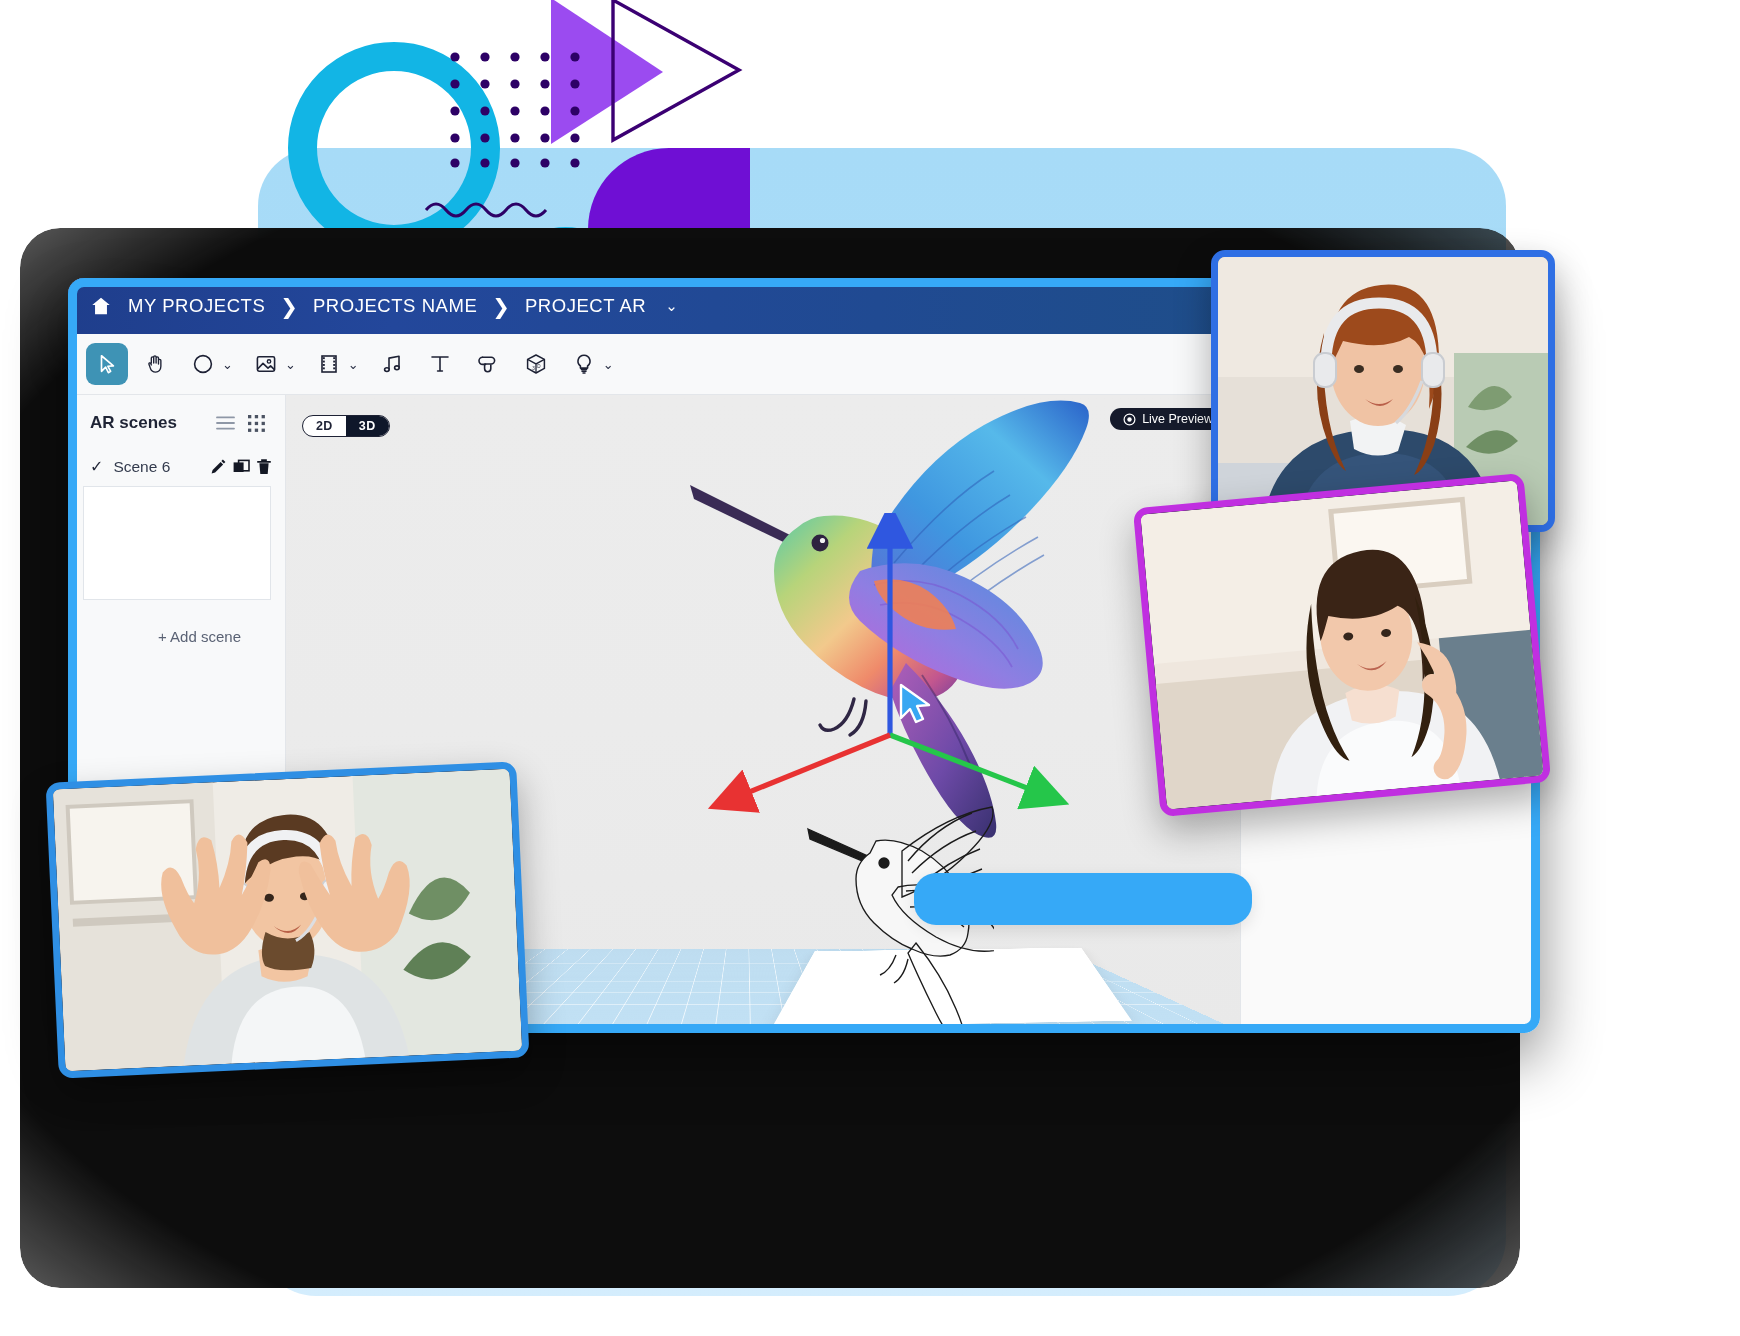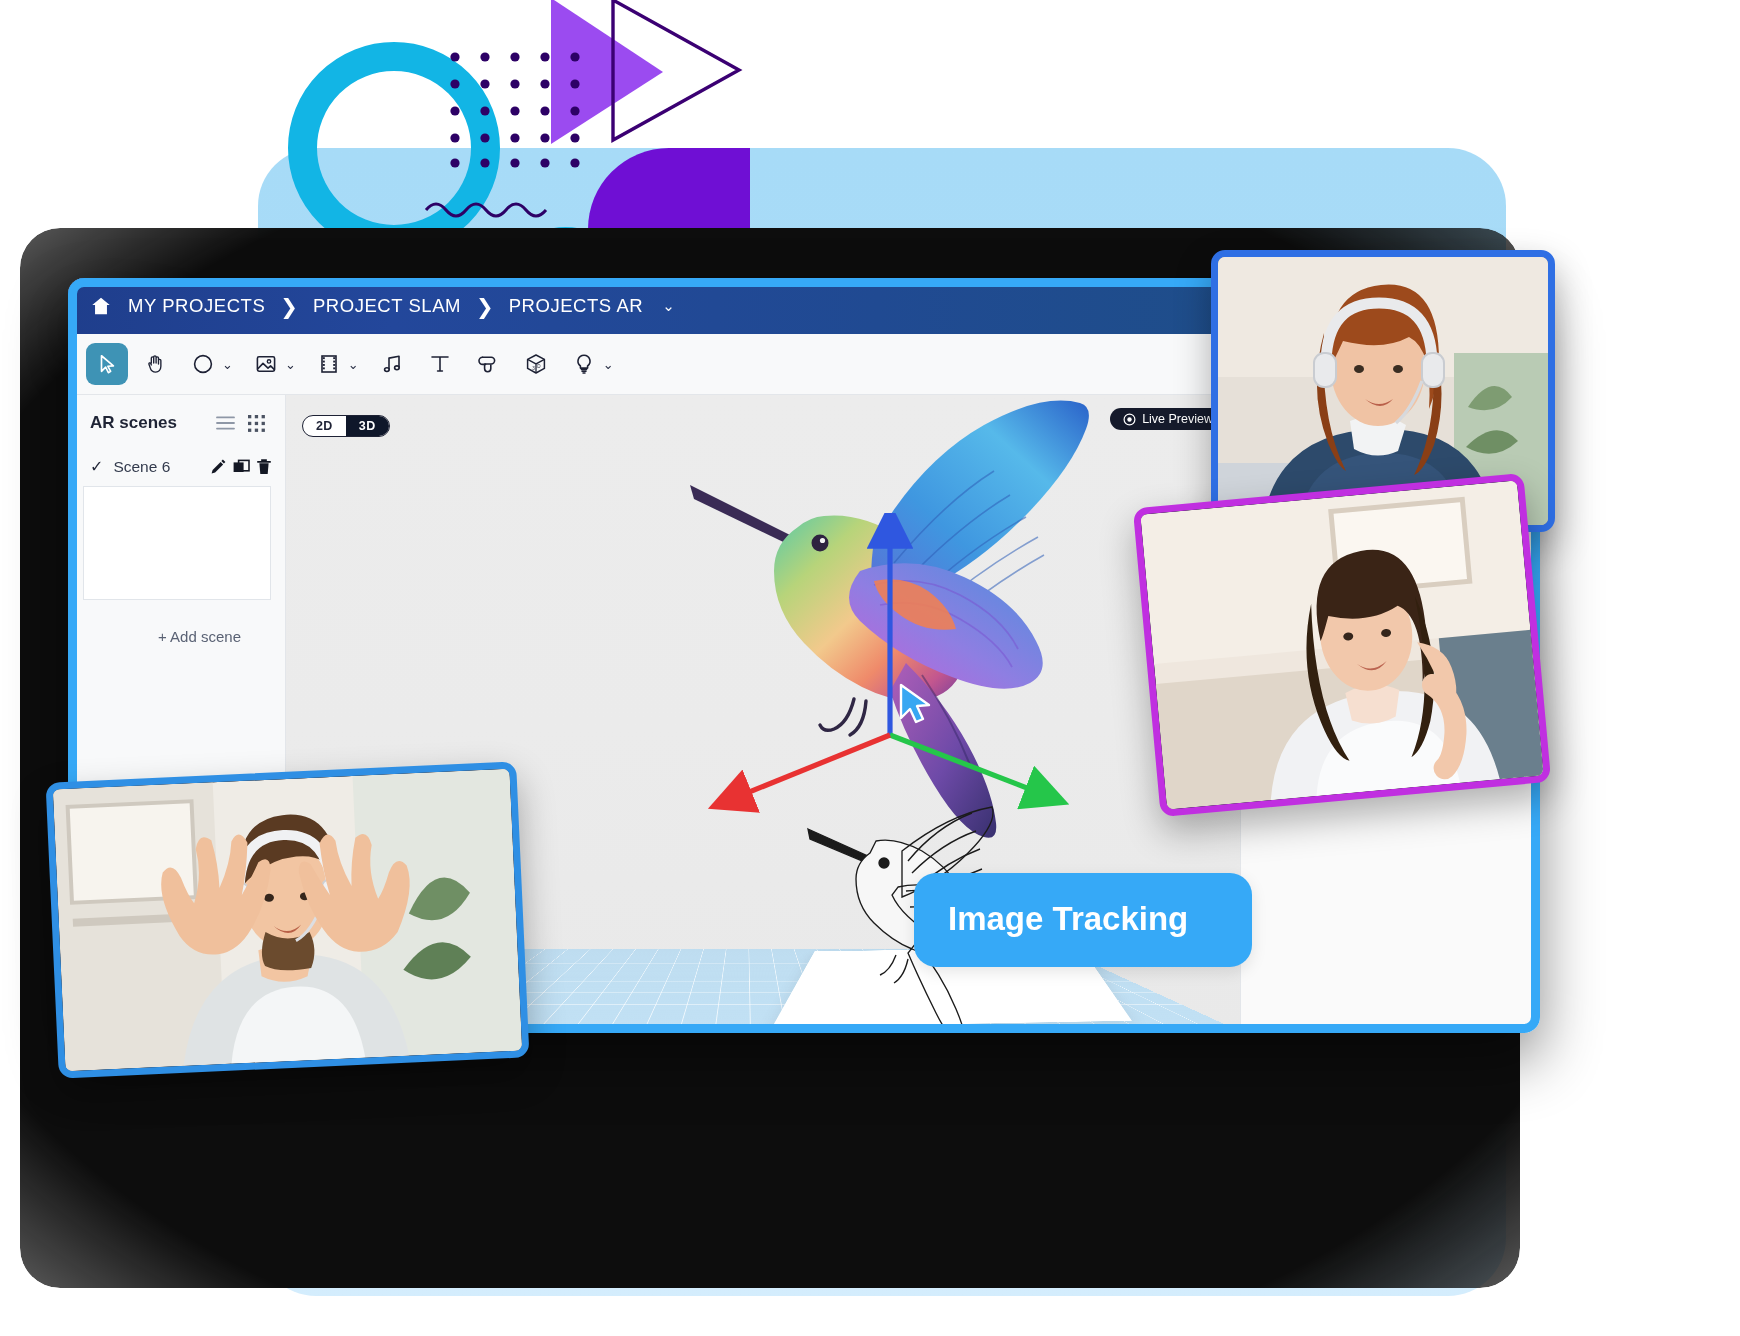"PROJECT SLAM" span.crumb-txt { text: PROJECT SLAM -> PROJECTS NAME }
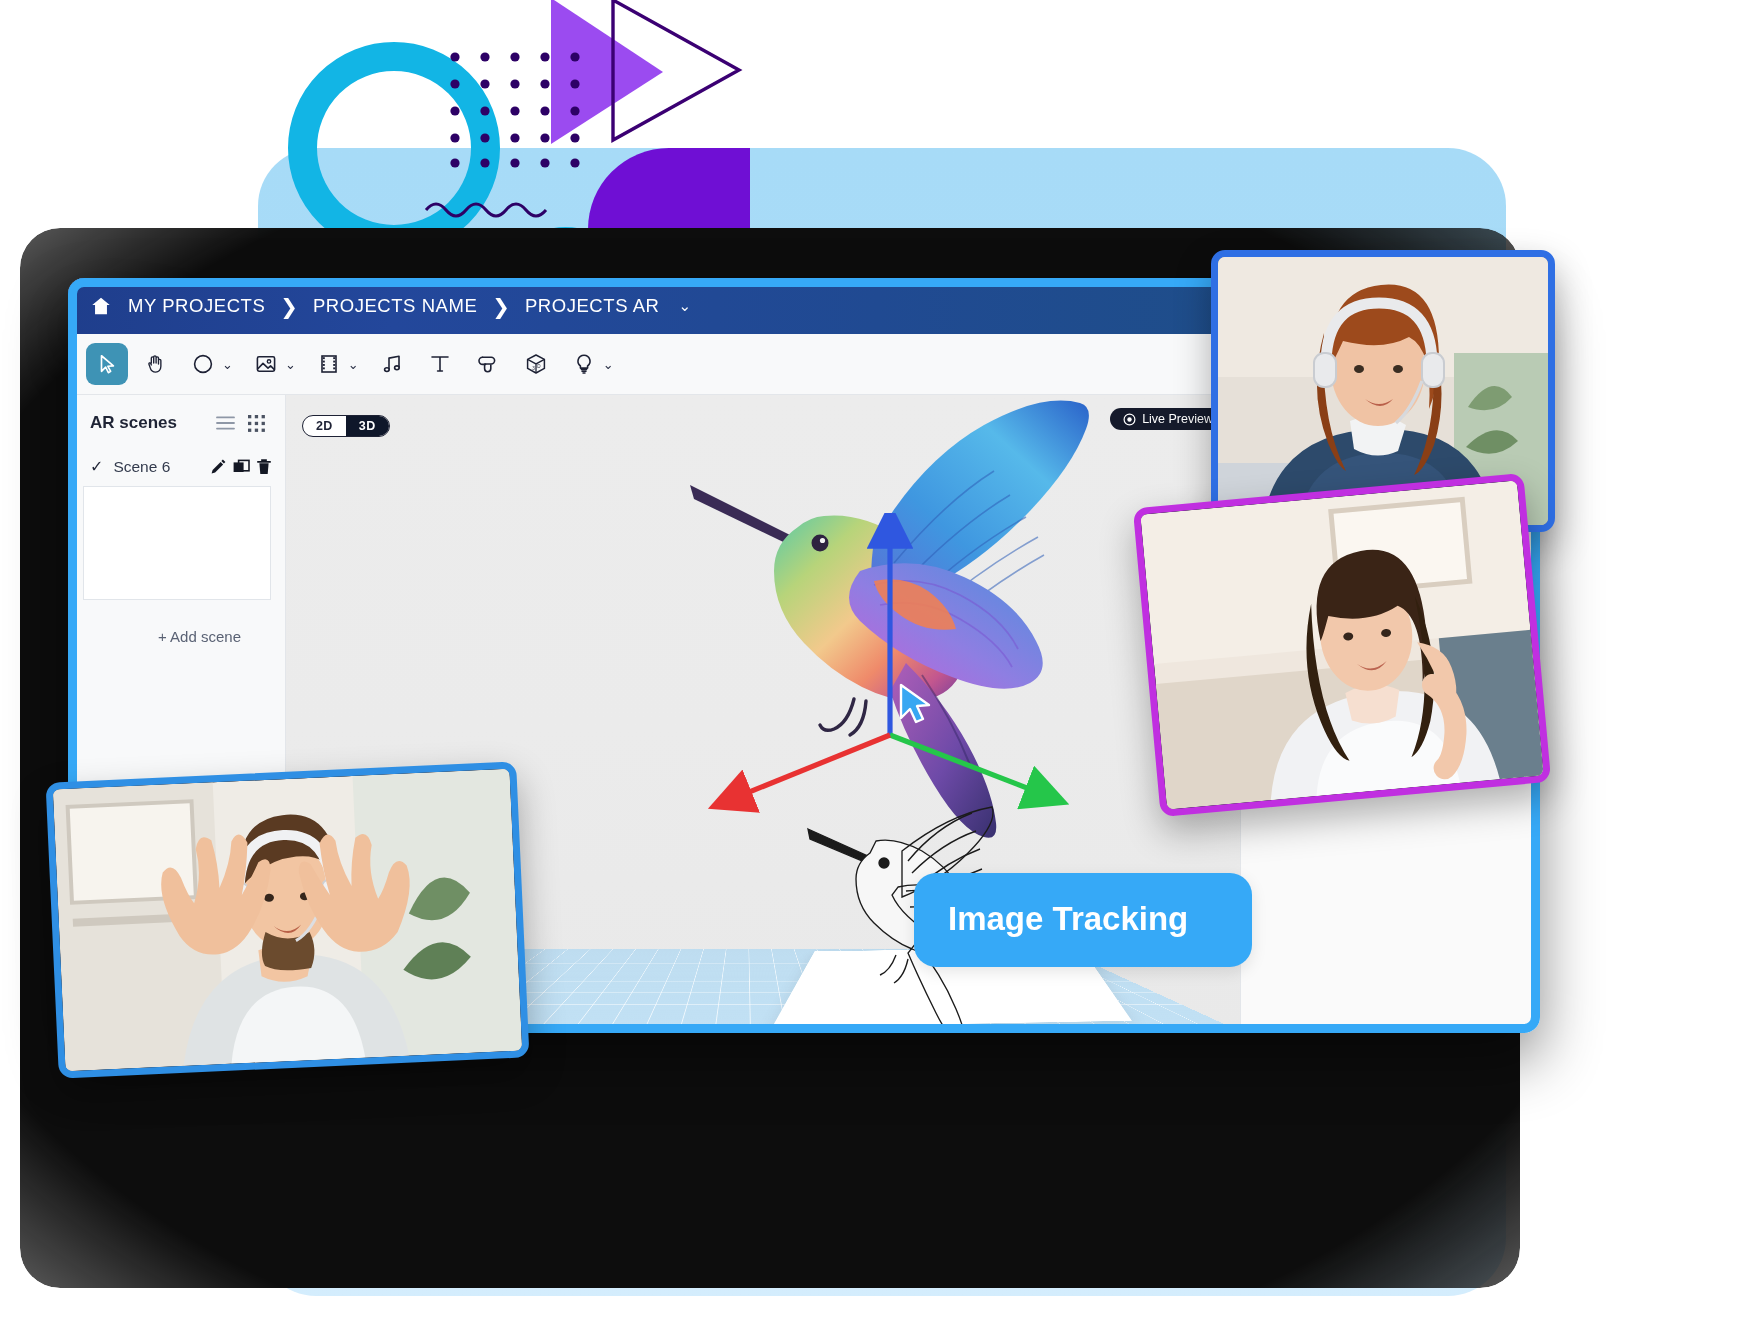"PROJECTS AR" span.crumb-txt { text: PROJECTS -> PROJECT }
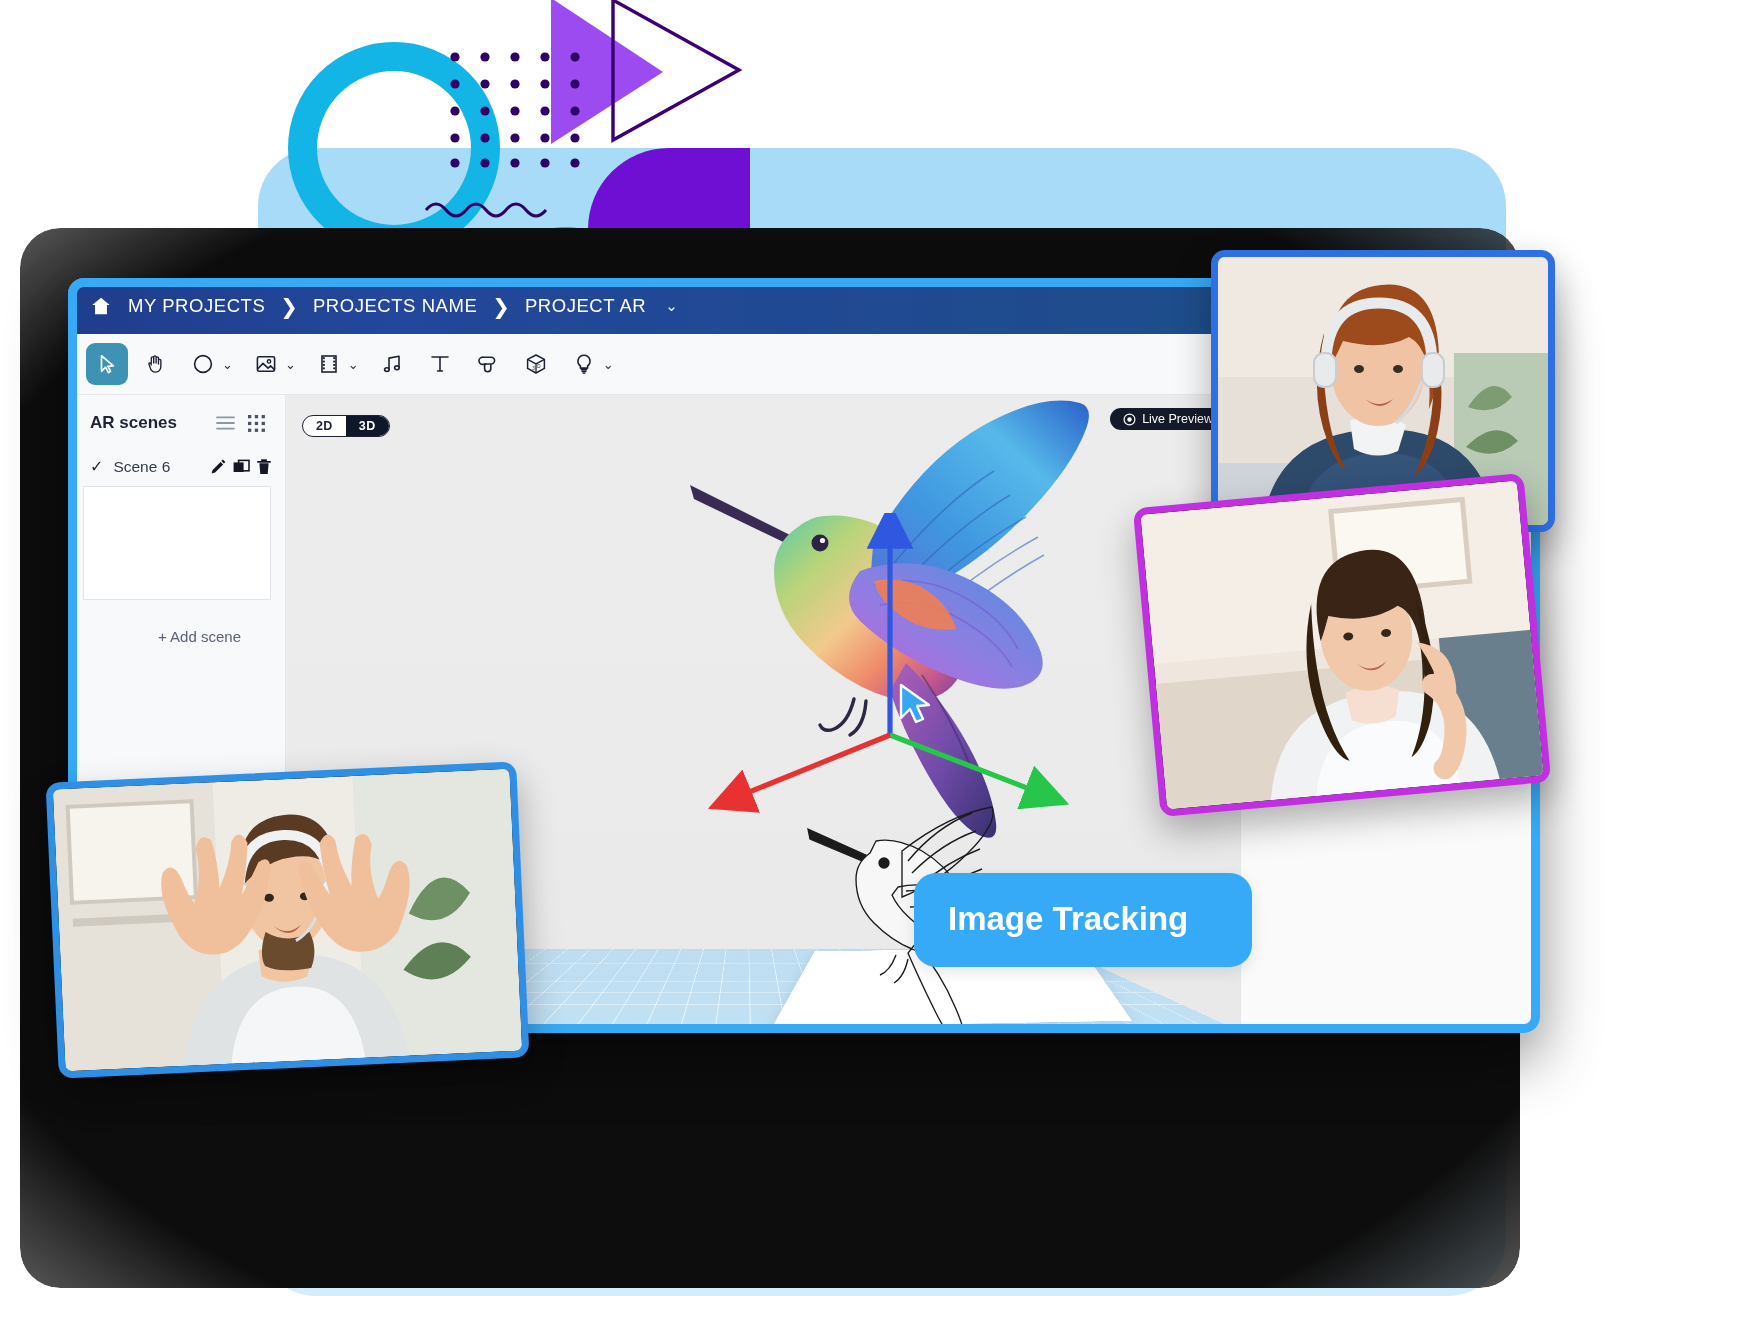"Image Tracking" div { html: <div>Image Tracking</div> -> none }
